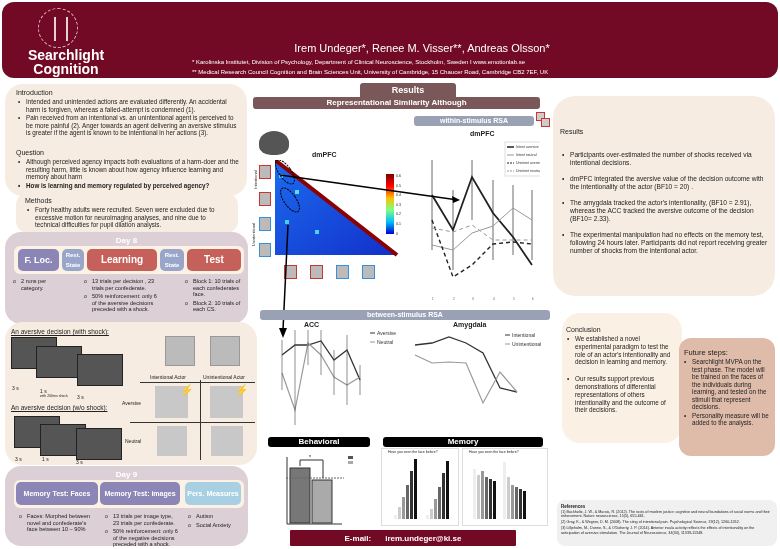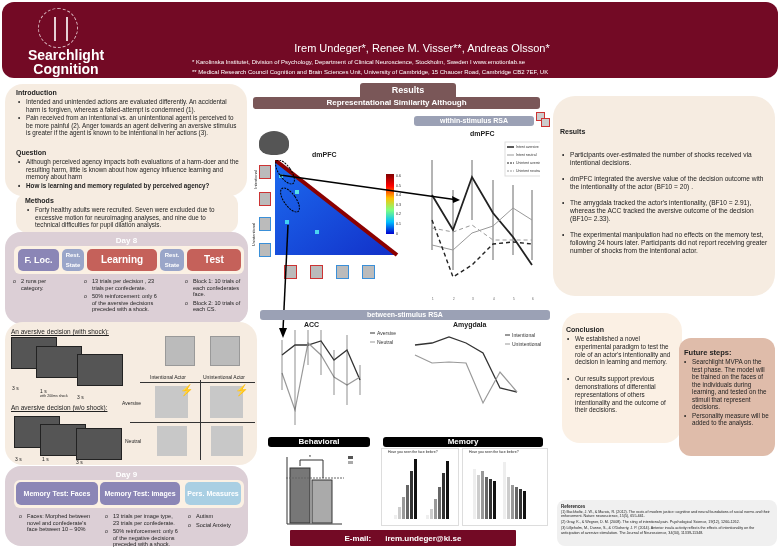"Future steps:" .ph { font-weight: bold -> normal }
